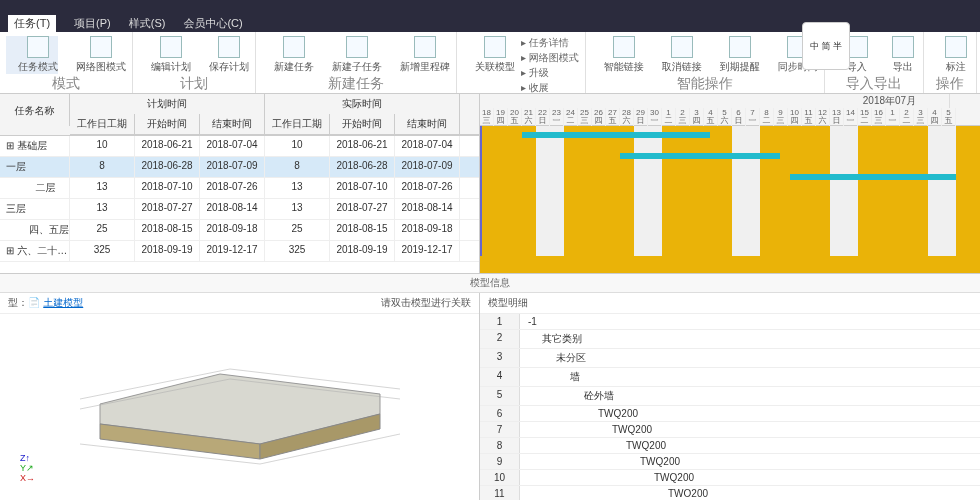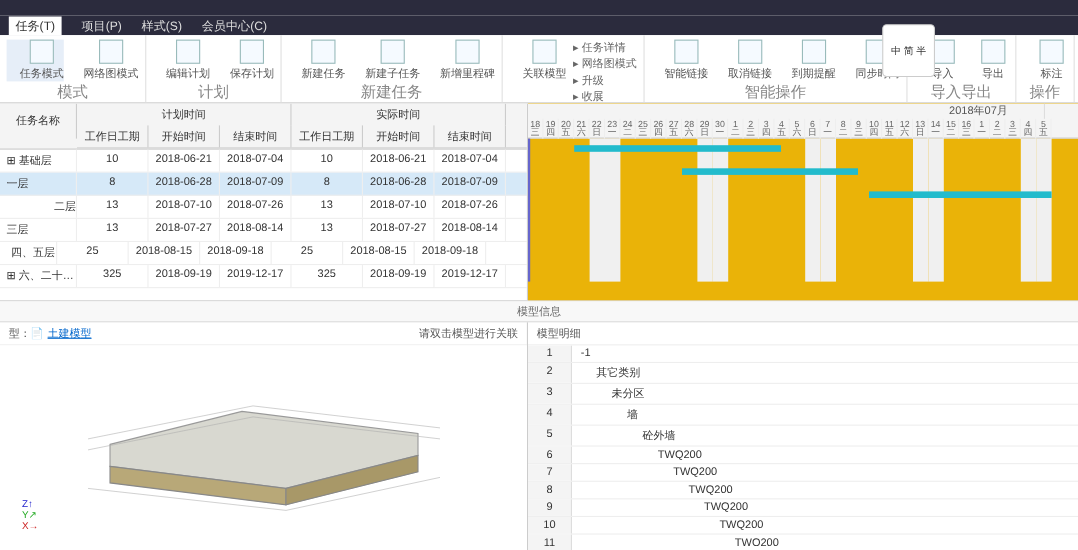"二层" div.gc { text-align: right -> center }
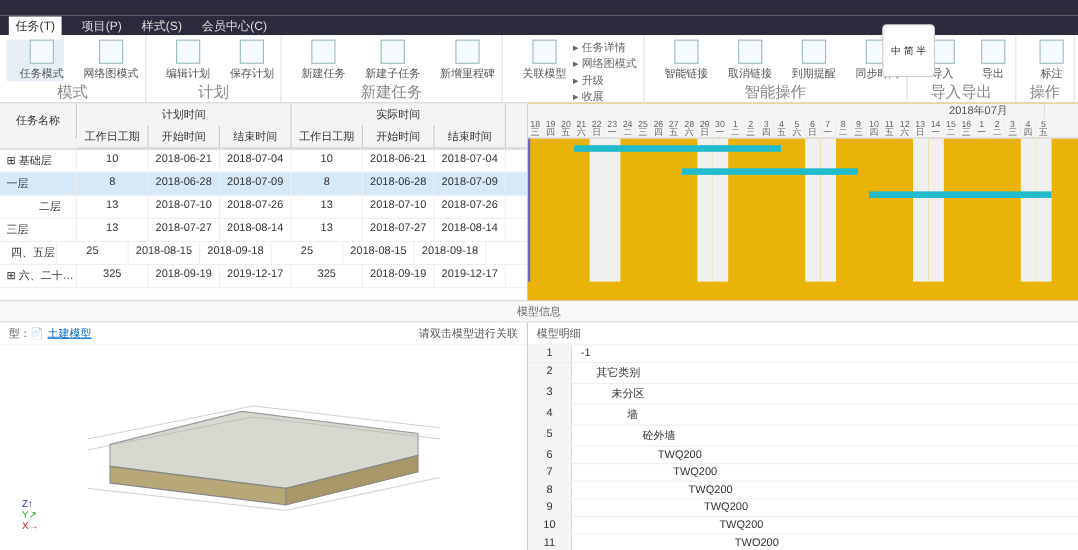"四、五层" div.gc { text-align: left -> right; width: 52px -> 70px }
